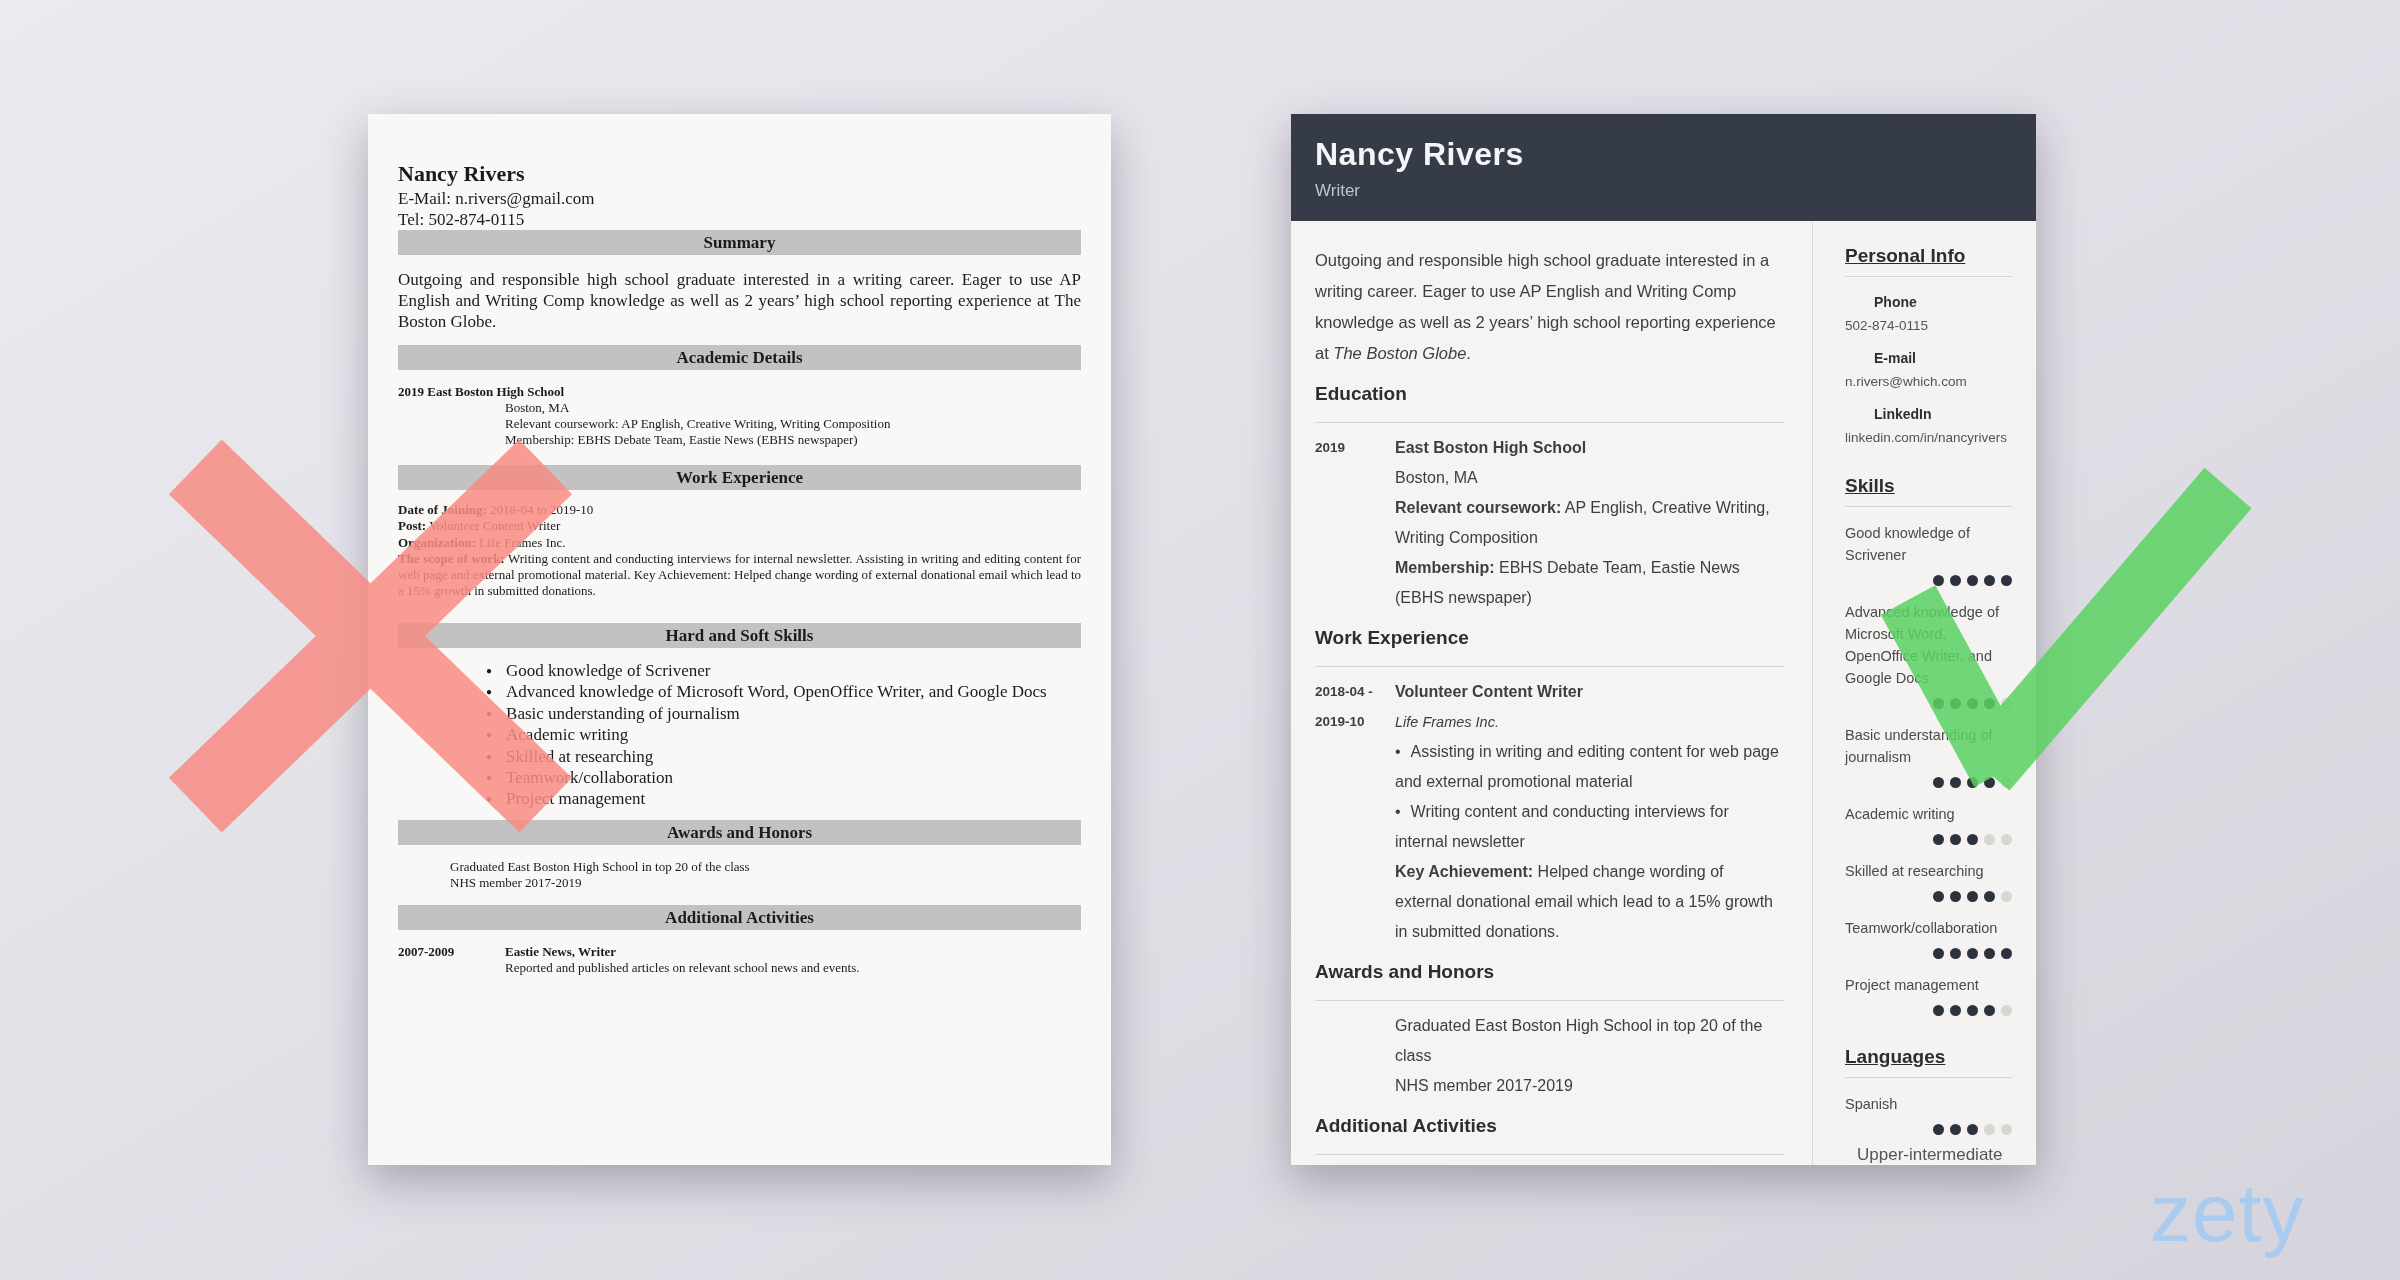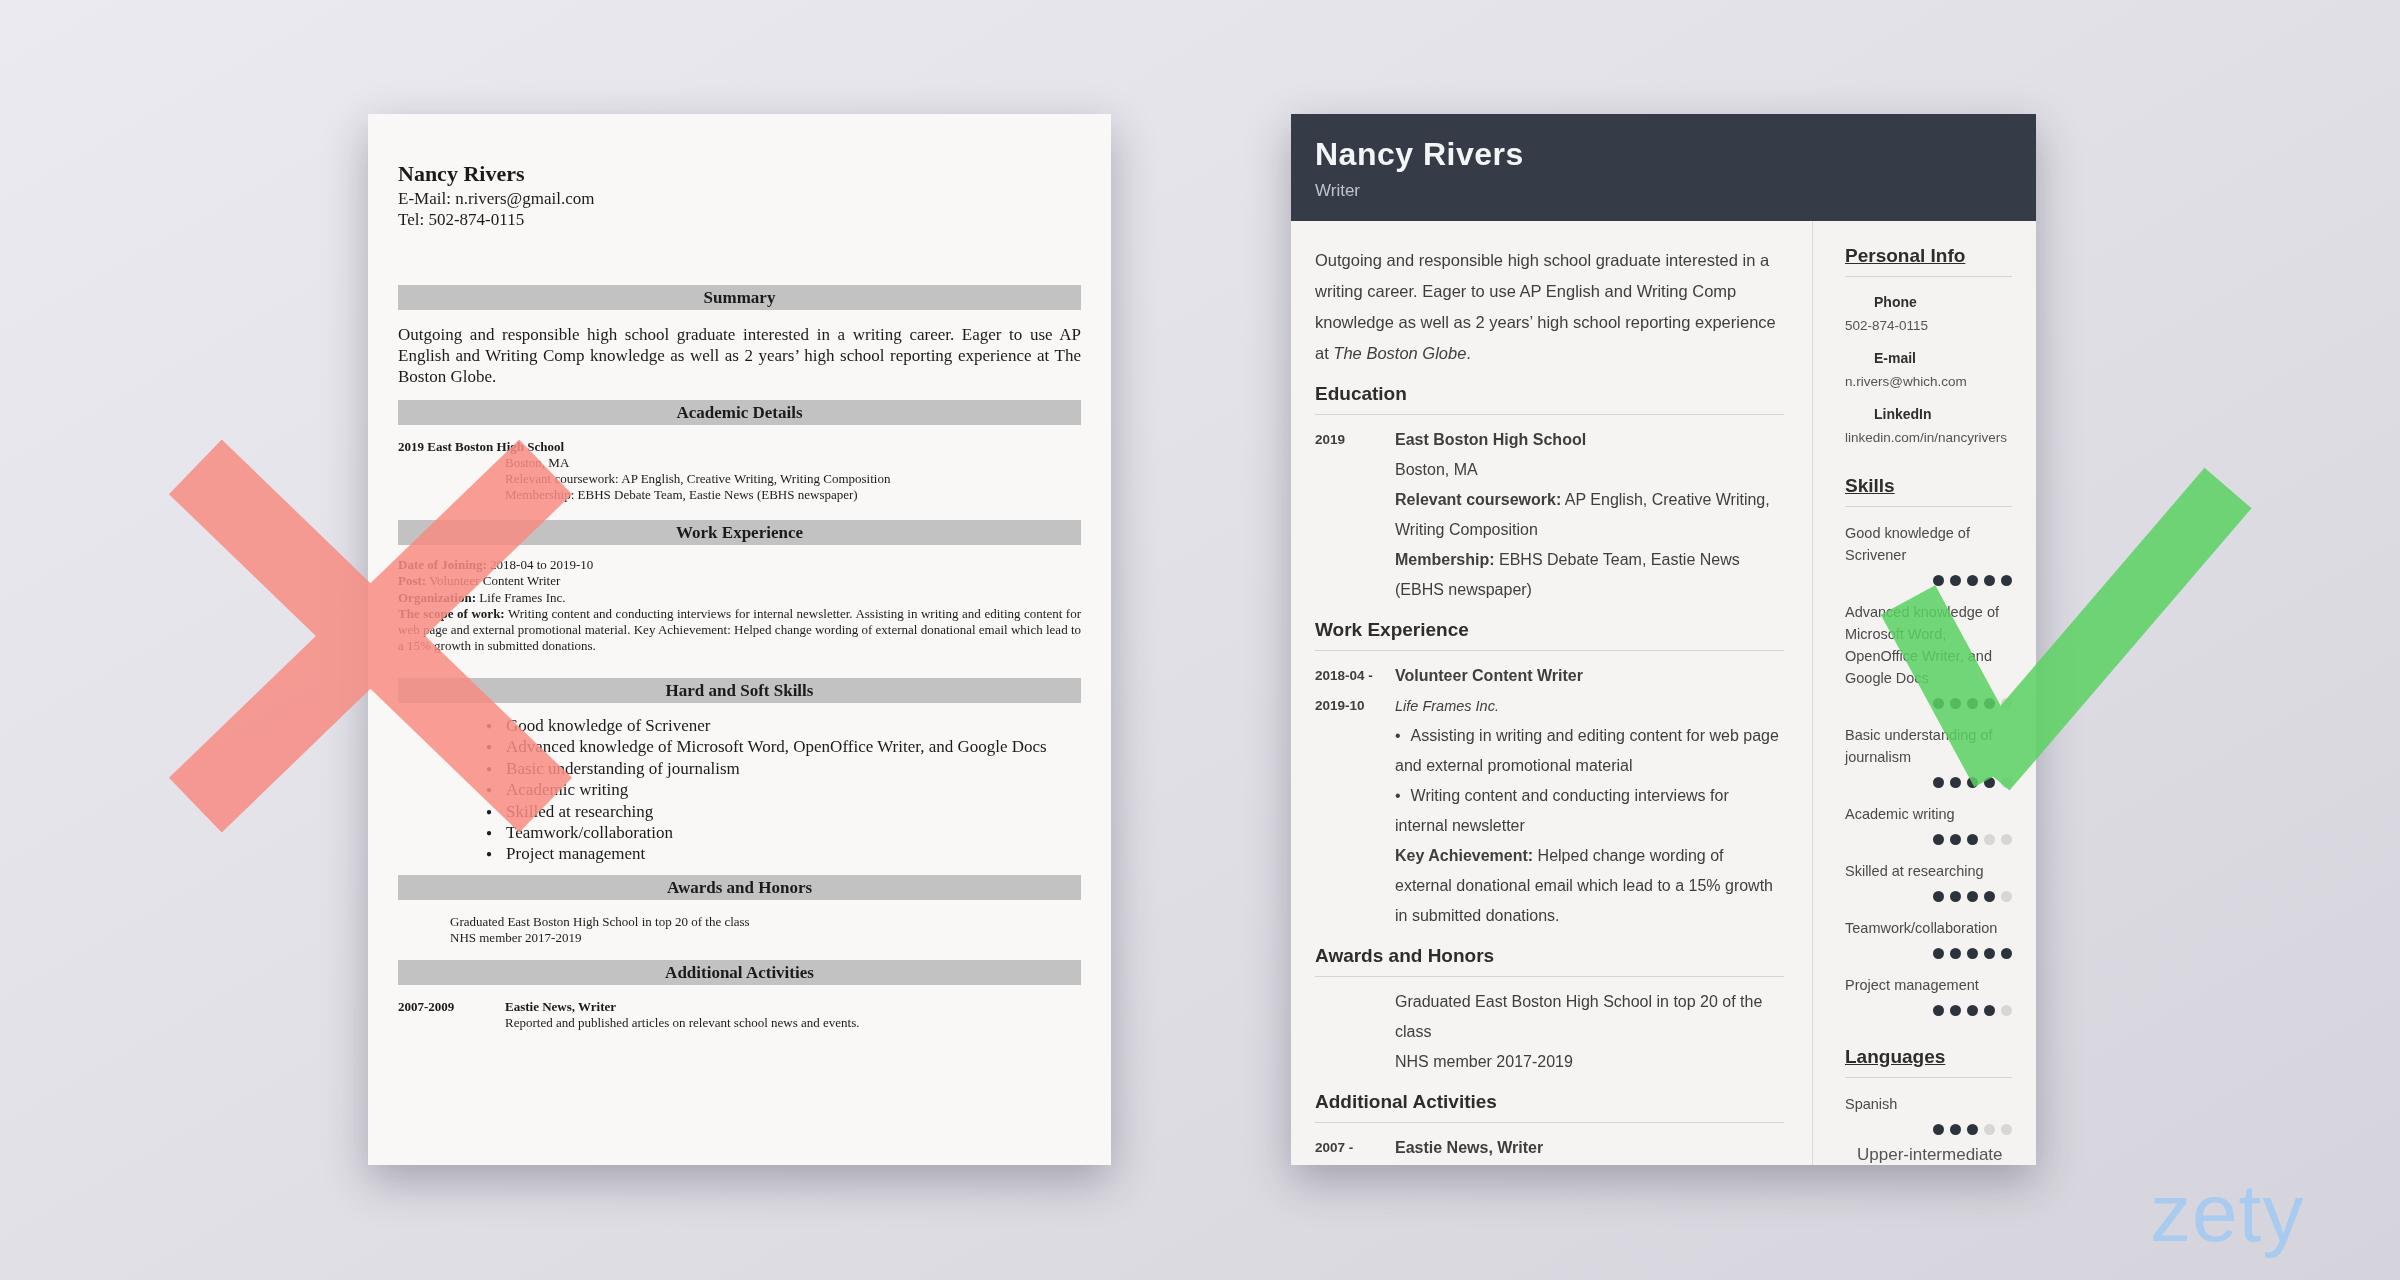"Summary" .lp-bar.b1 { margin-top: 55px -> none }
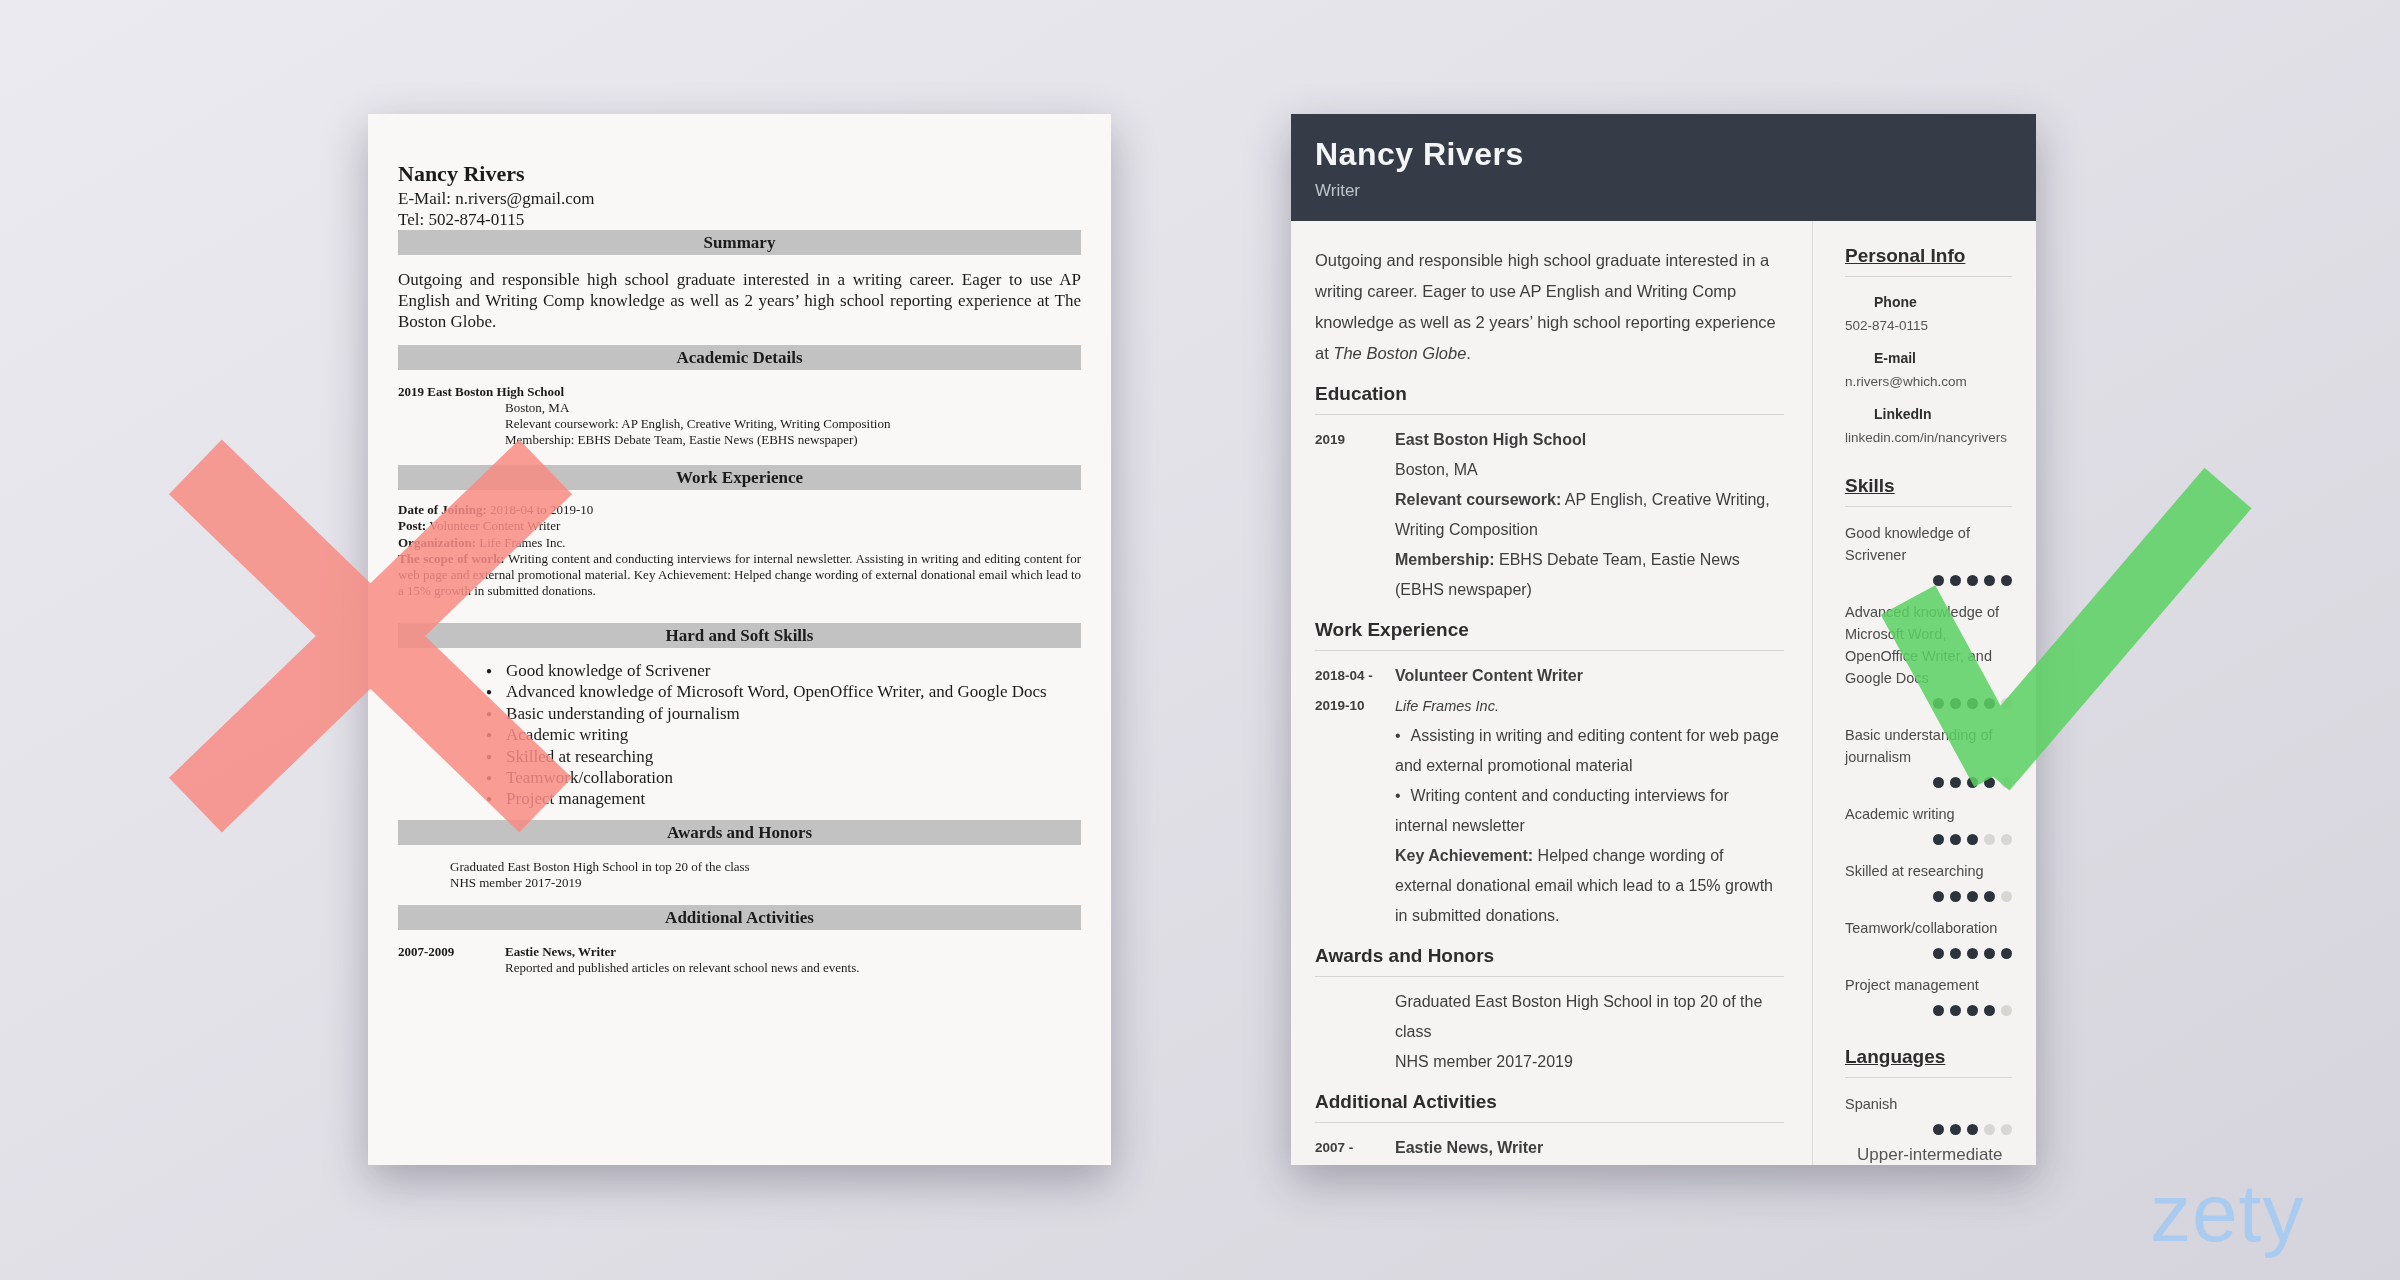"Education" .rp-h { padding-bottom: 9px -> 17px }
